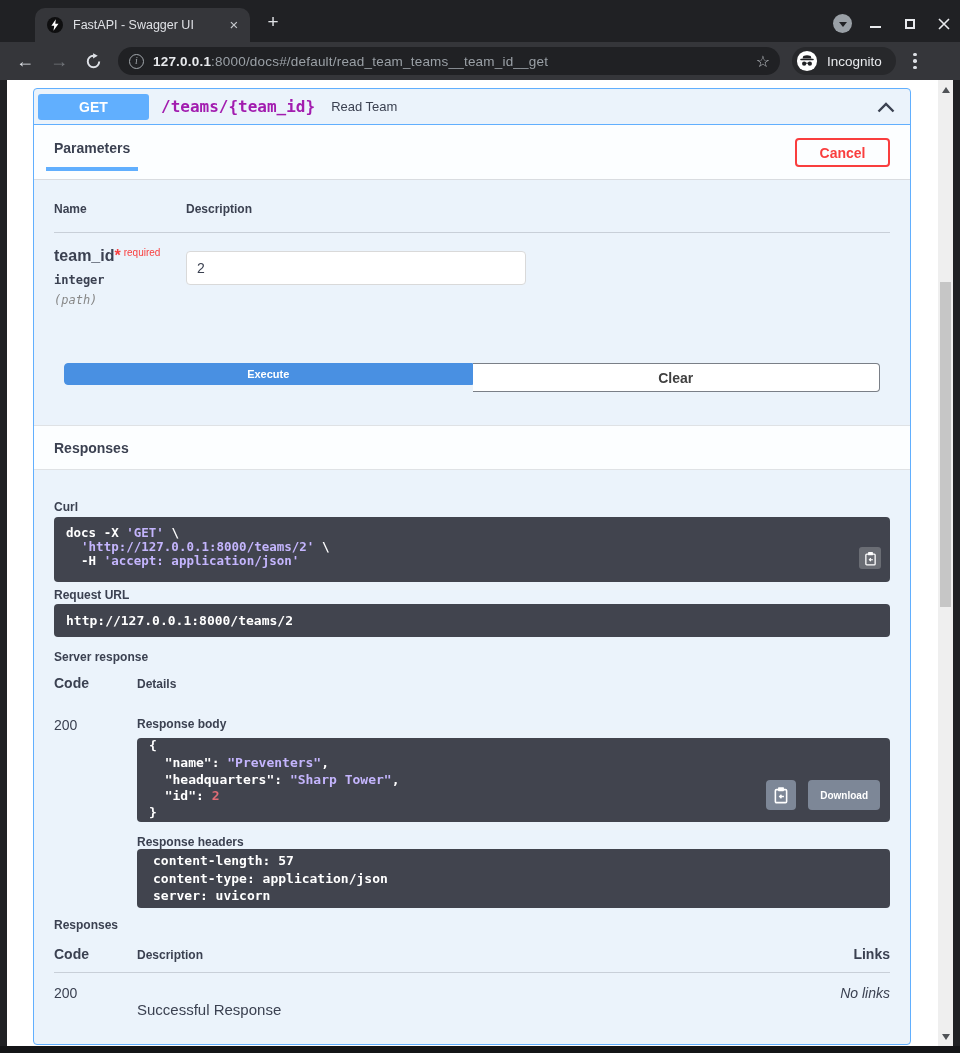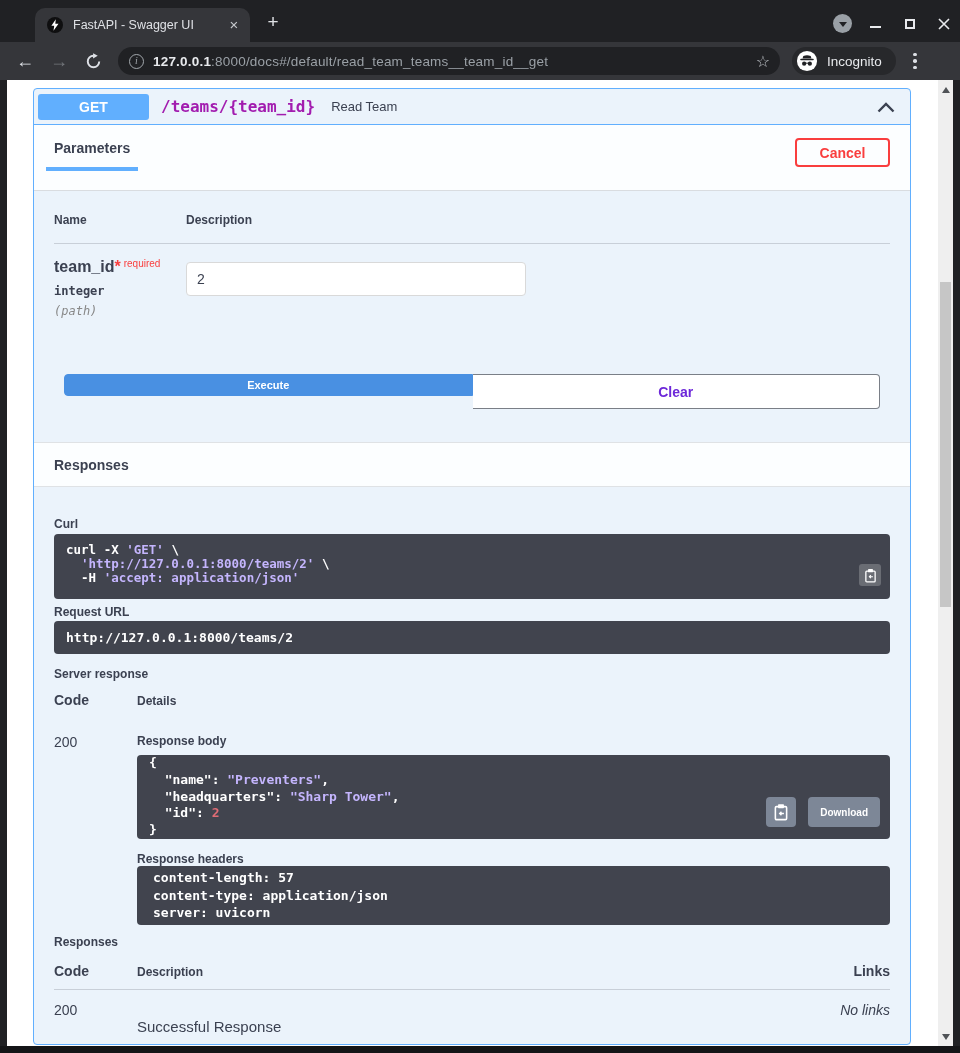"Parameters" .sec-band { height: 66px -> 55px }
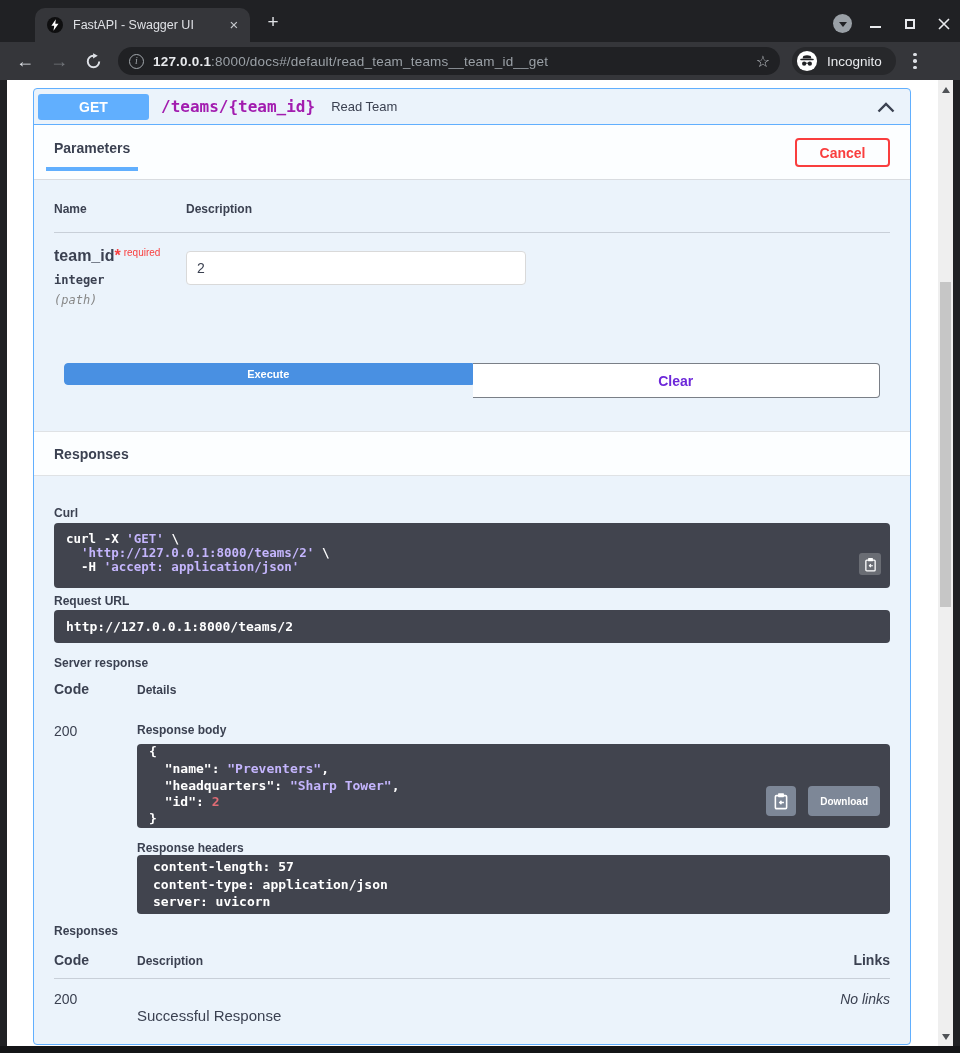"Clear" .btn-clear { color: #6d28d9 -> #404040; height: 35px -> 29px }
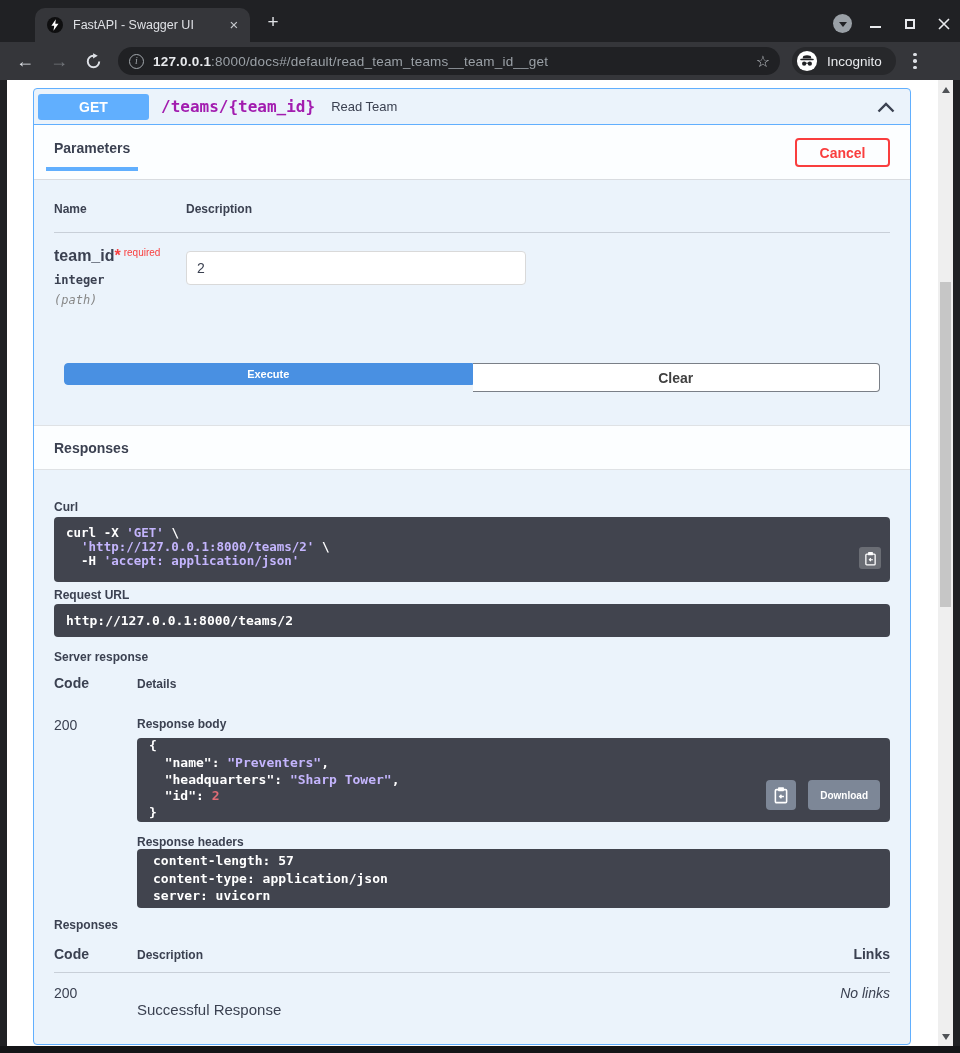"curl -X" span { text: curl -> docs }
